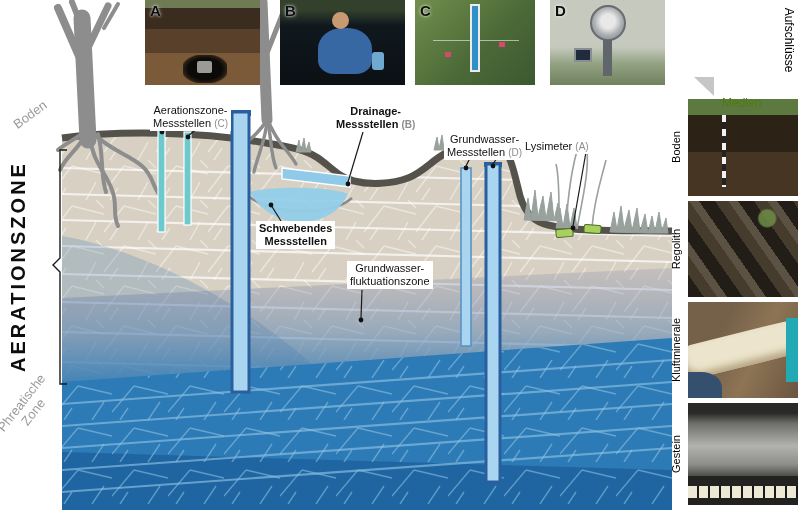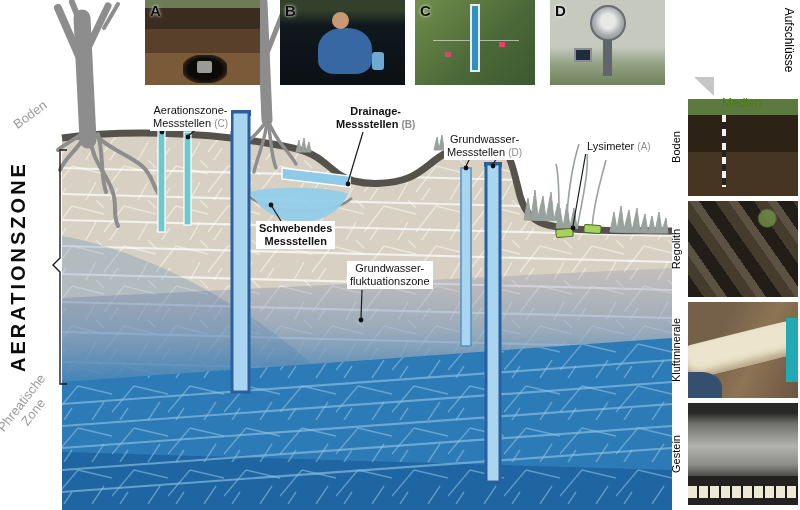"Lysimeter (A)" #lbl-lysimeter { left: 584px -> 522px }
